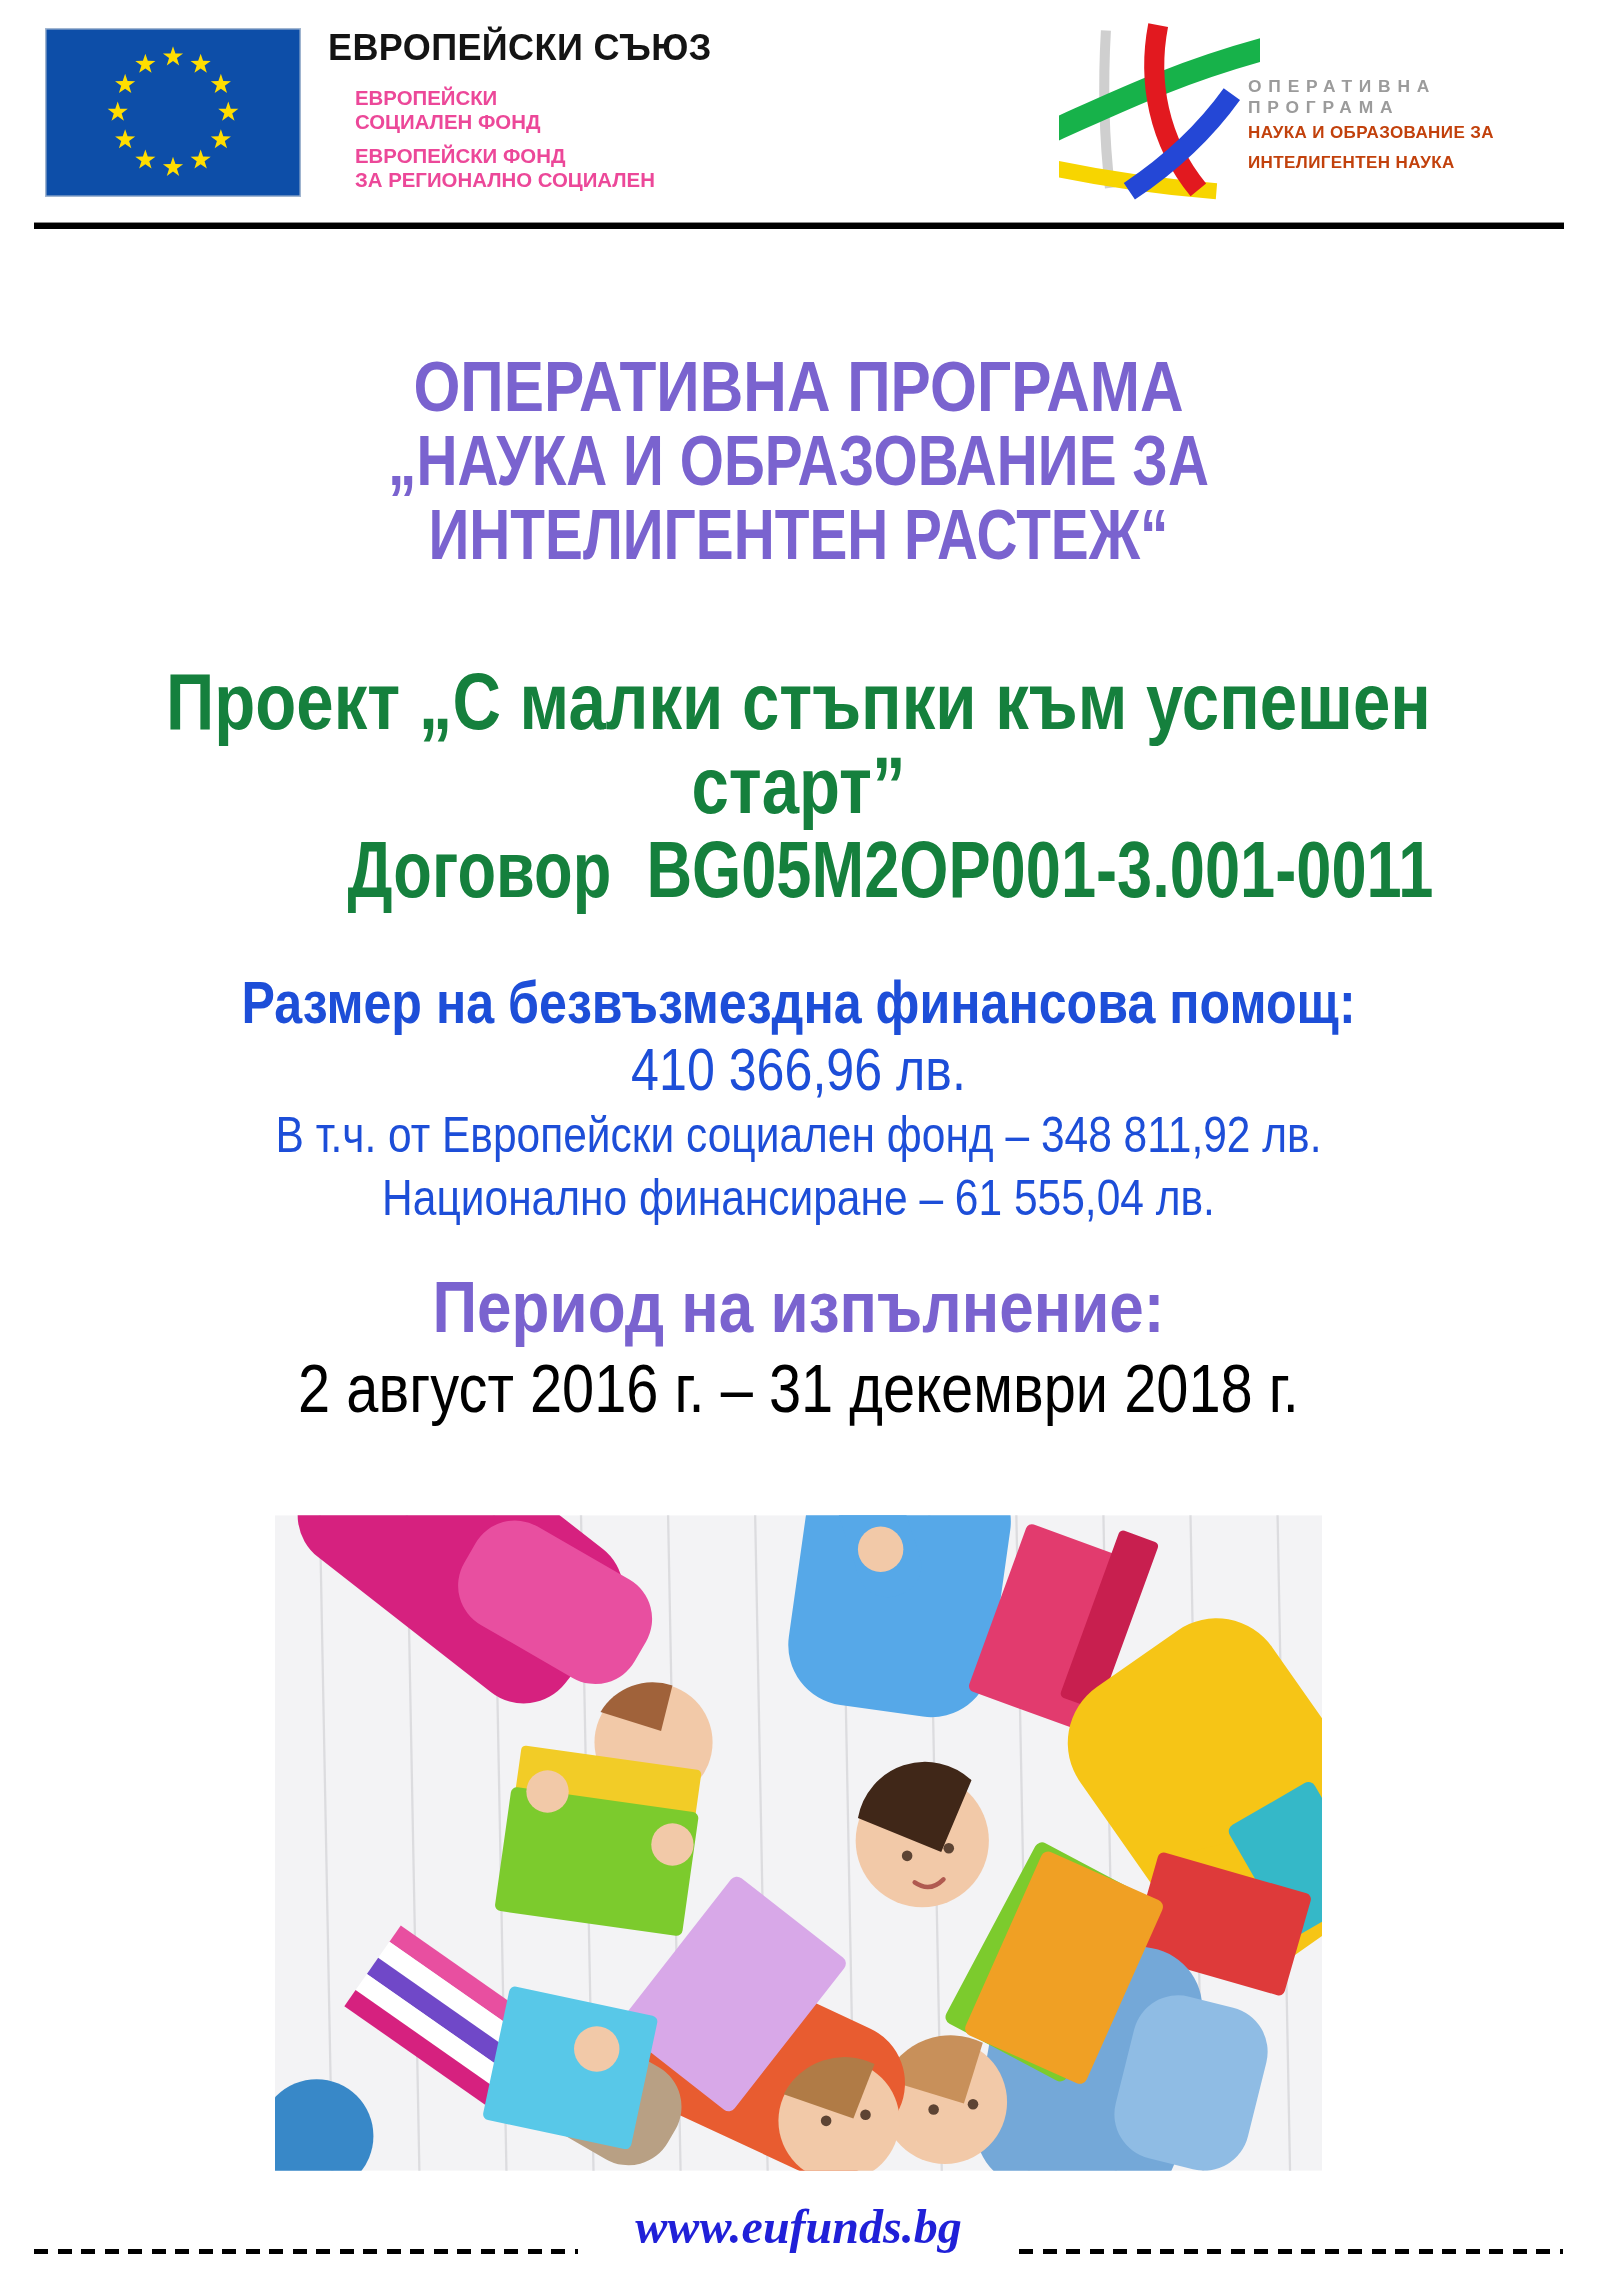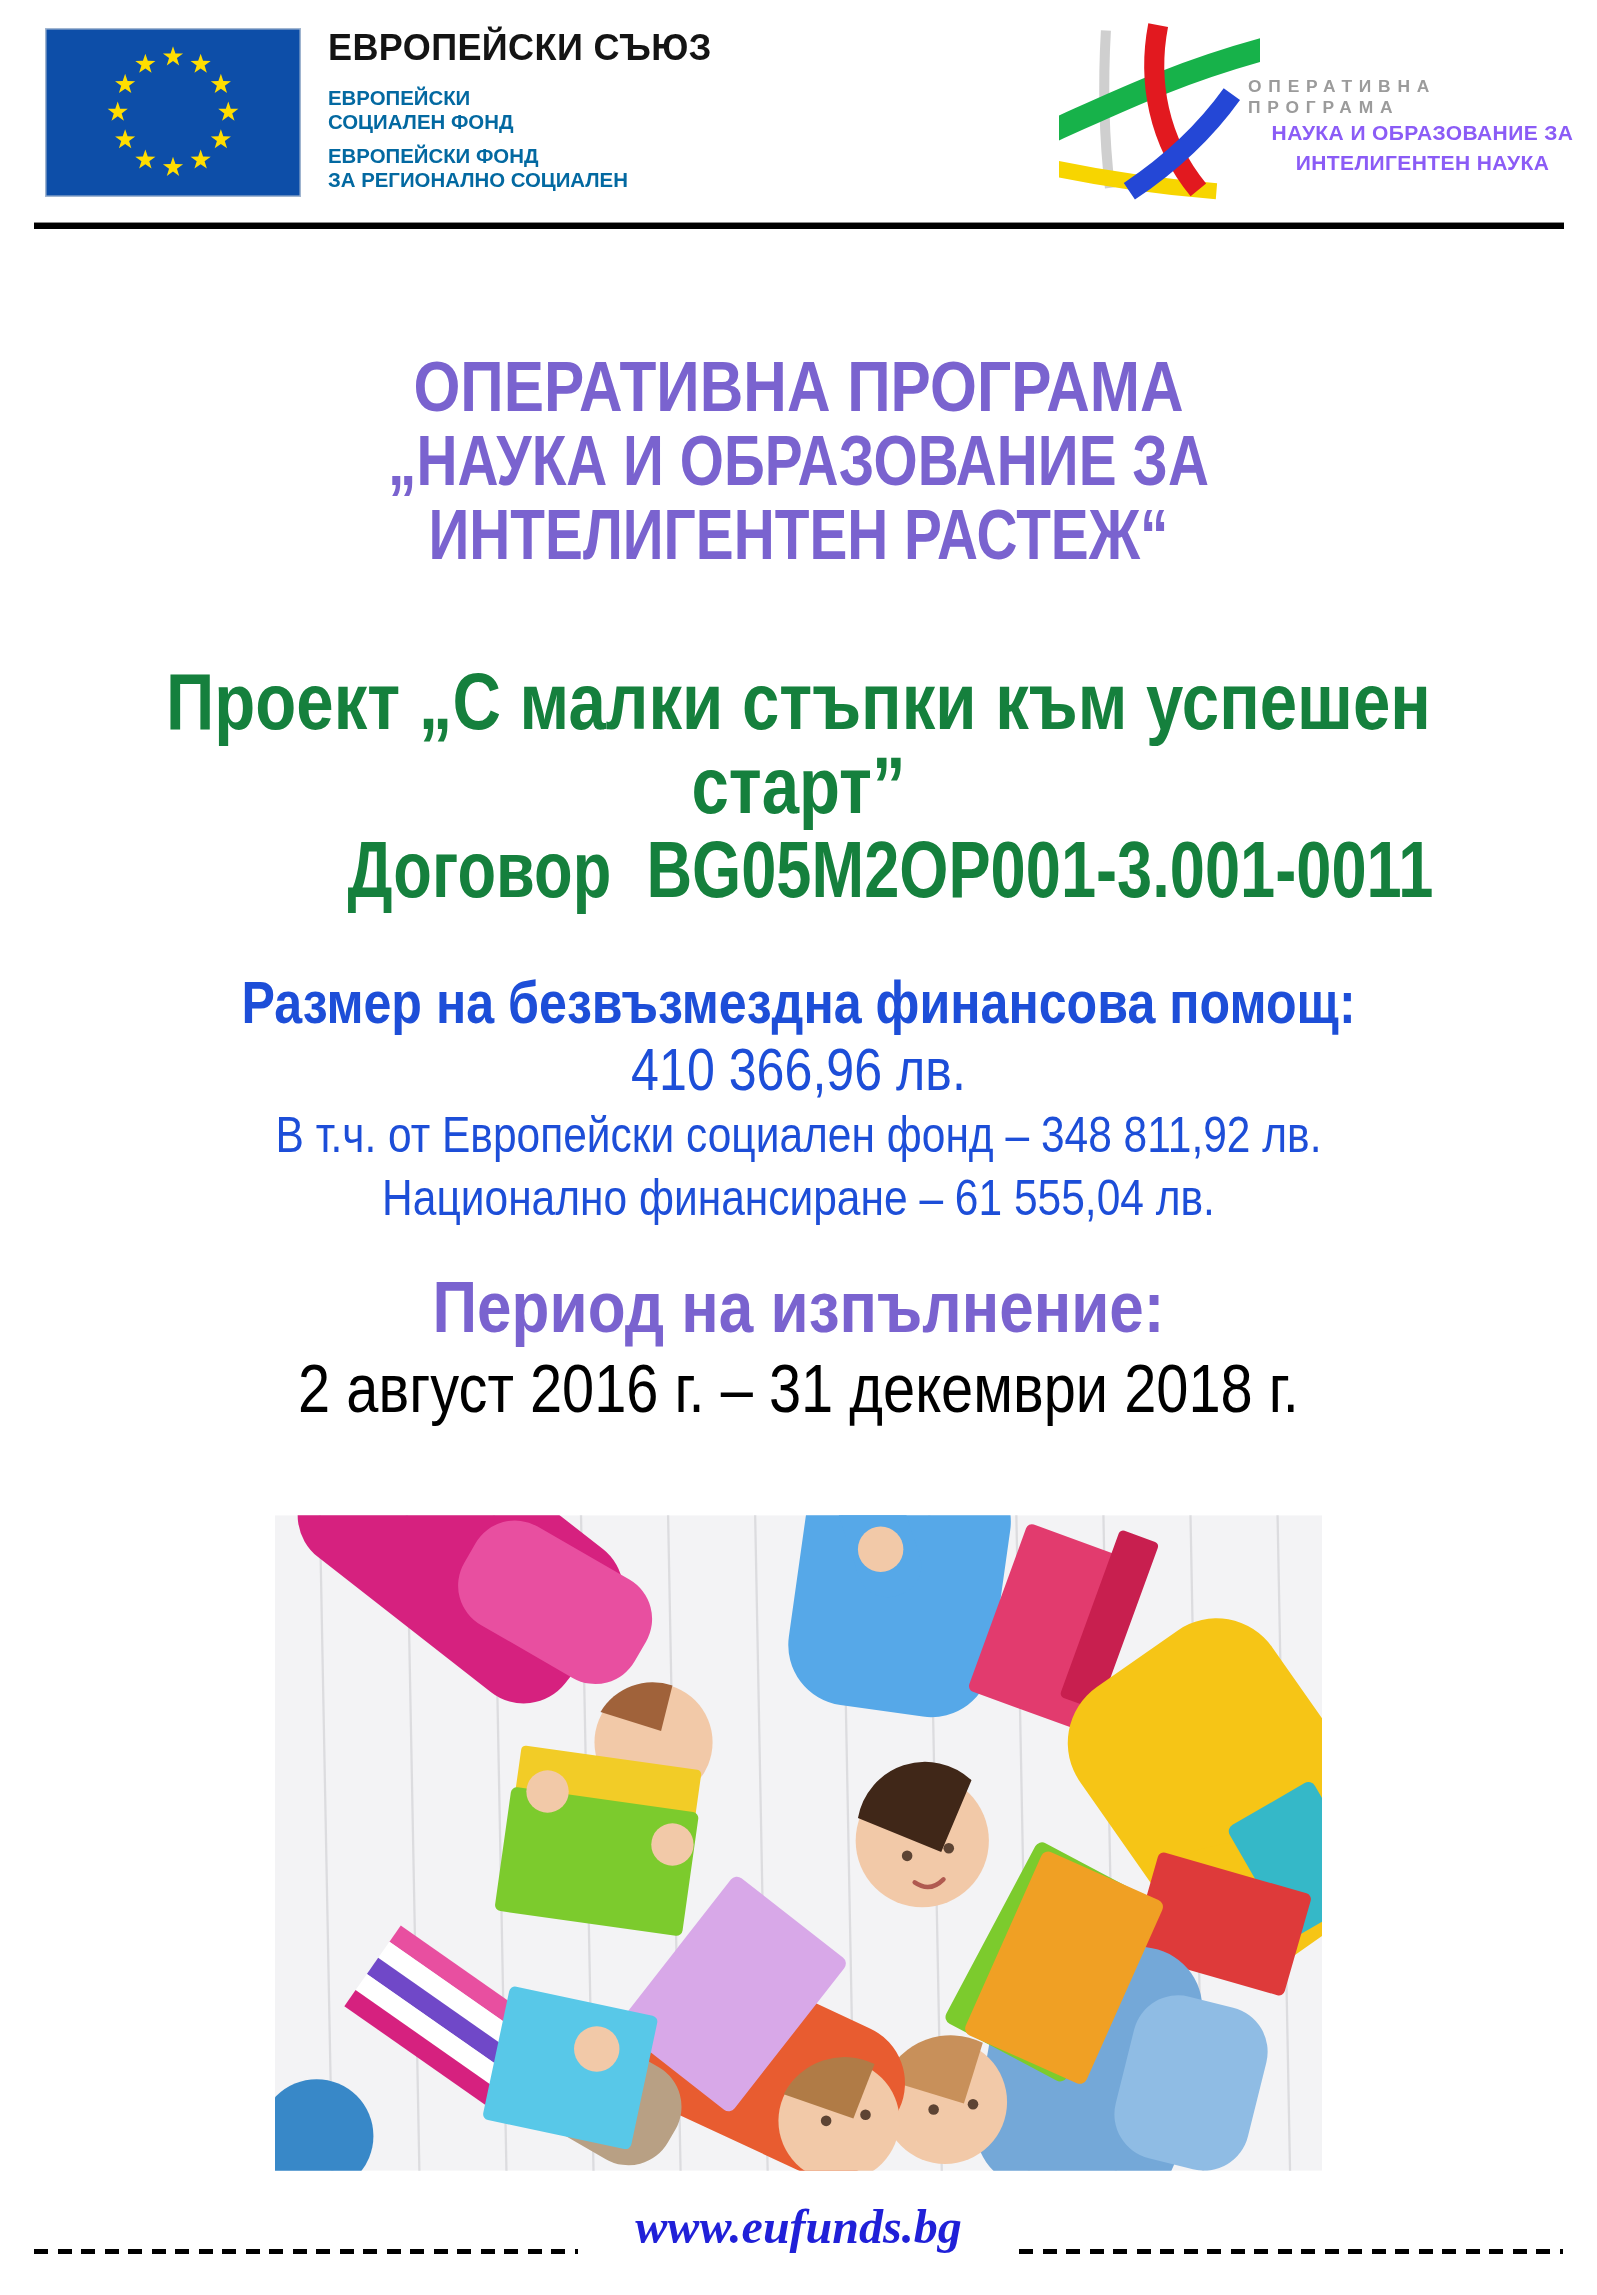"ЕВРОПЕЙСКИ" .eu-sub { color: #0369a1 -> #ec4899; margin-left: none -> 27px }
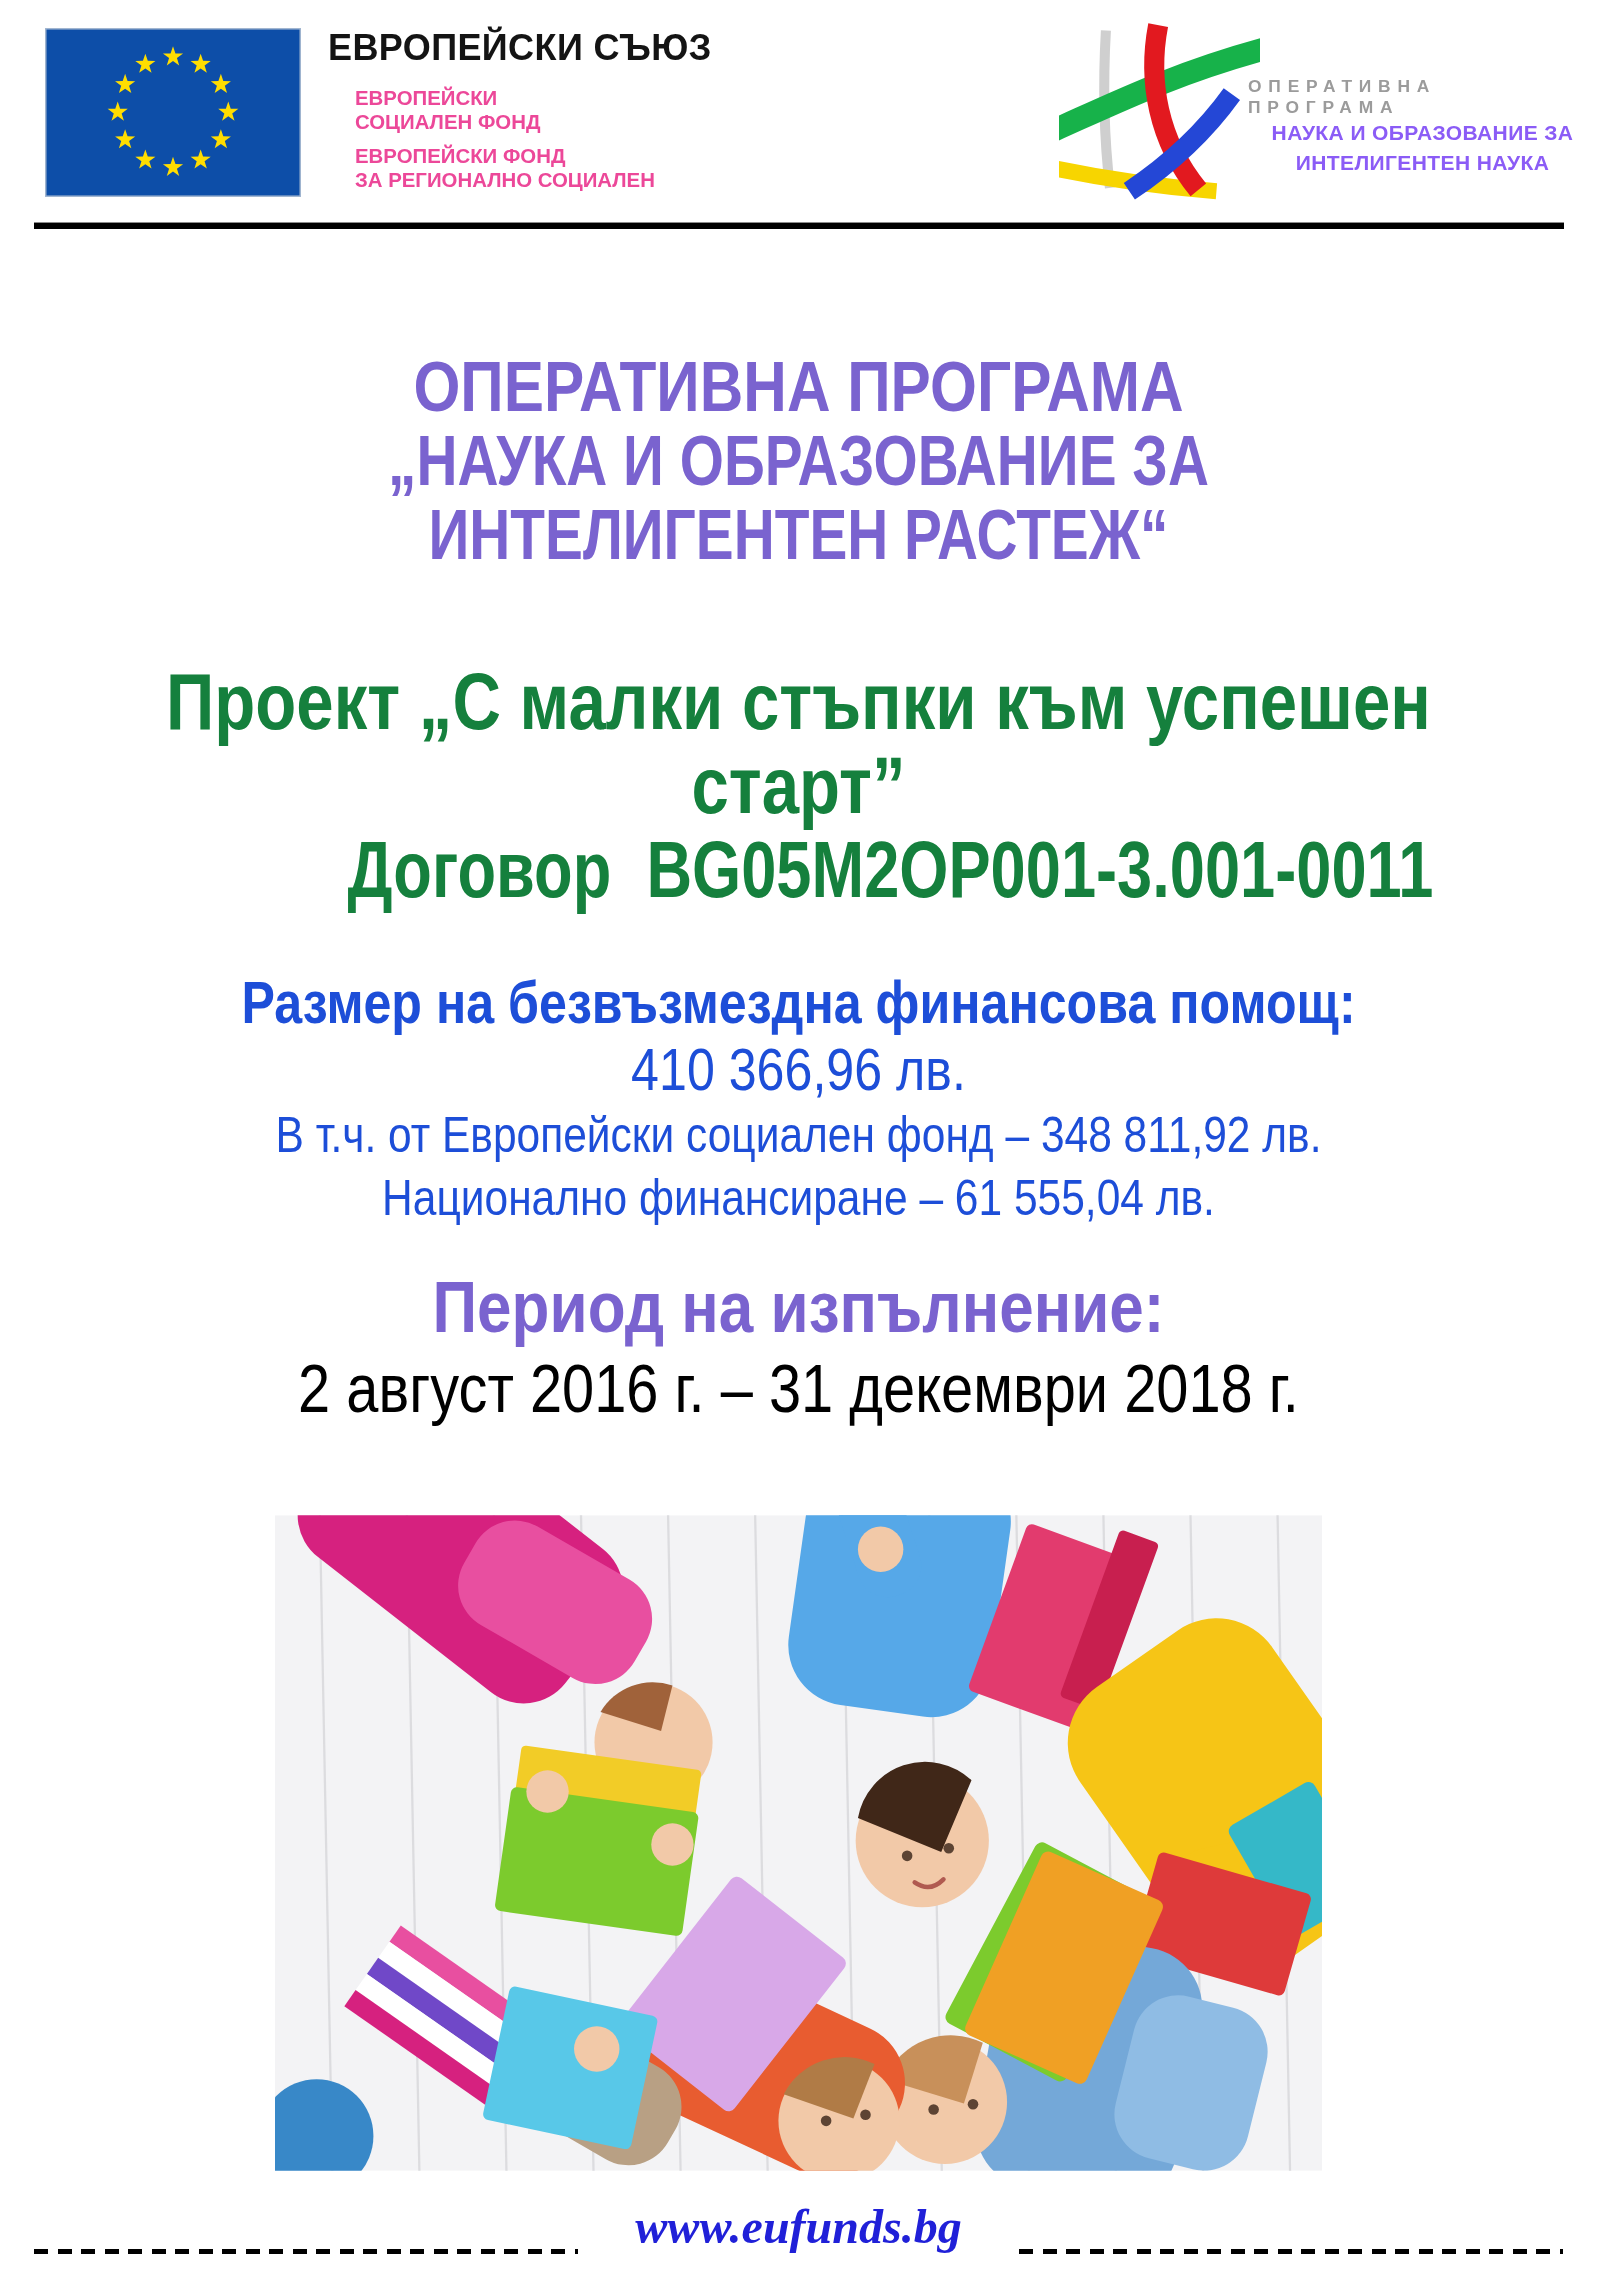"НАУКА И ОБРАЗОВАНИЕ ЗА" .op-line { color: #8b5cf6 -> #c2410c; font-size: 21px -> 17px; text-align: center -> none }
